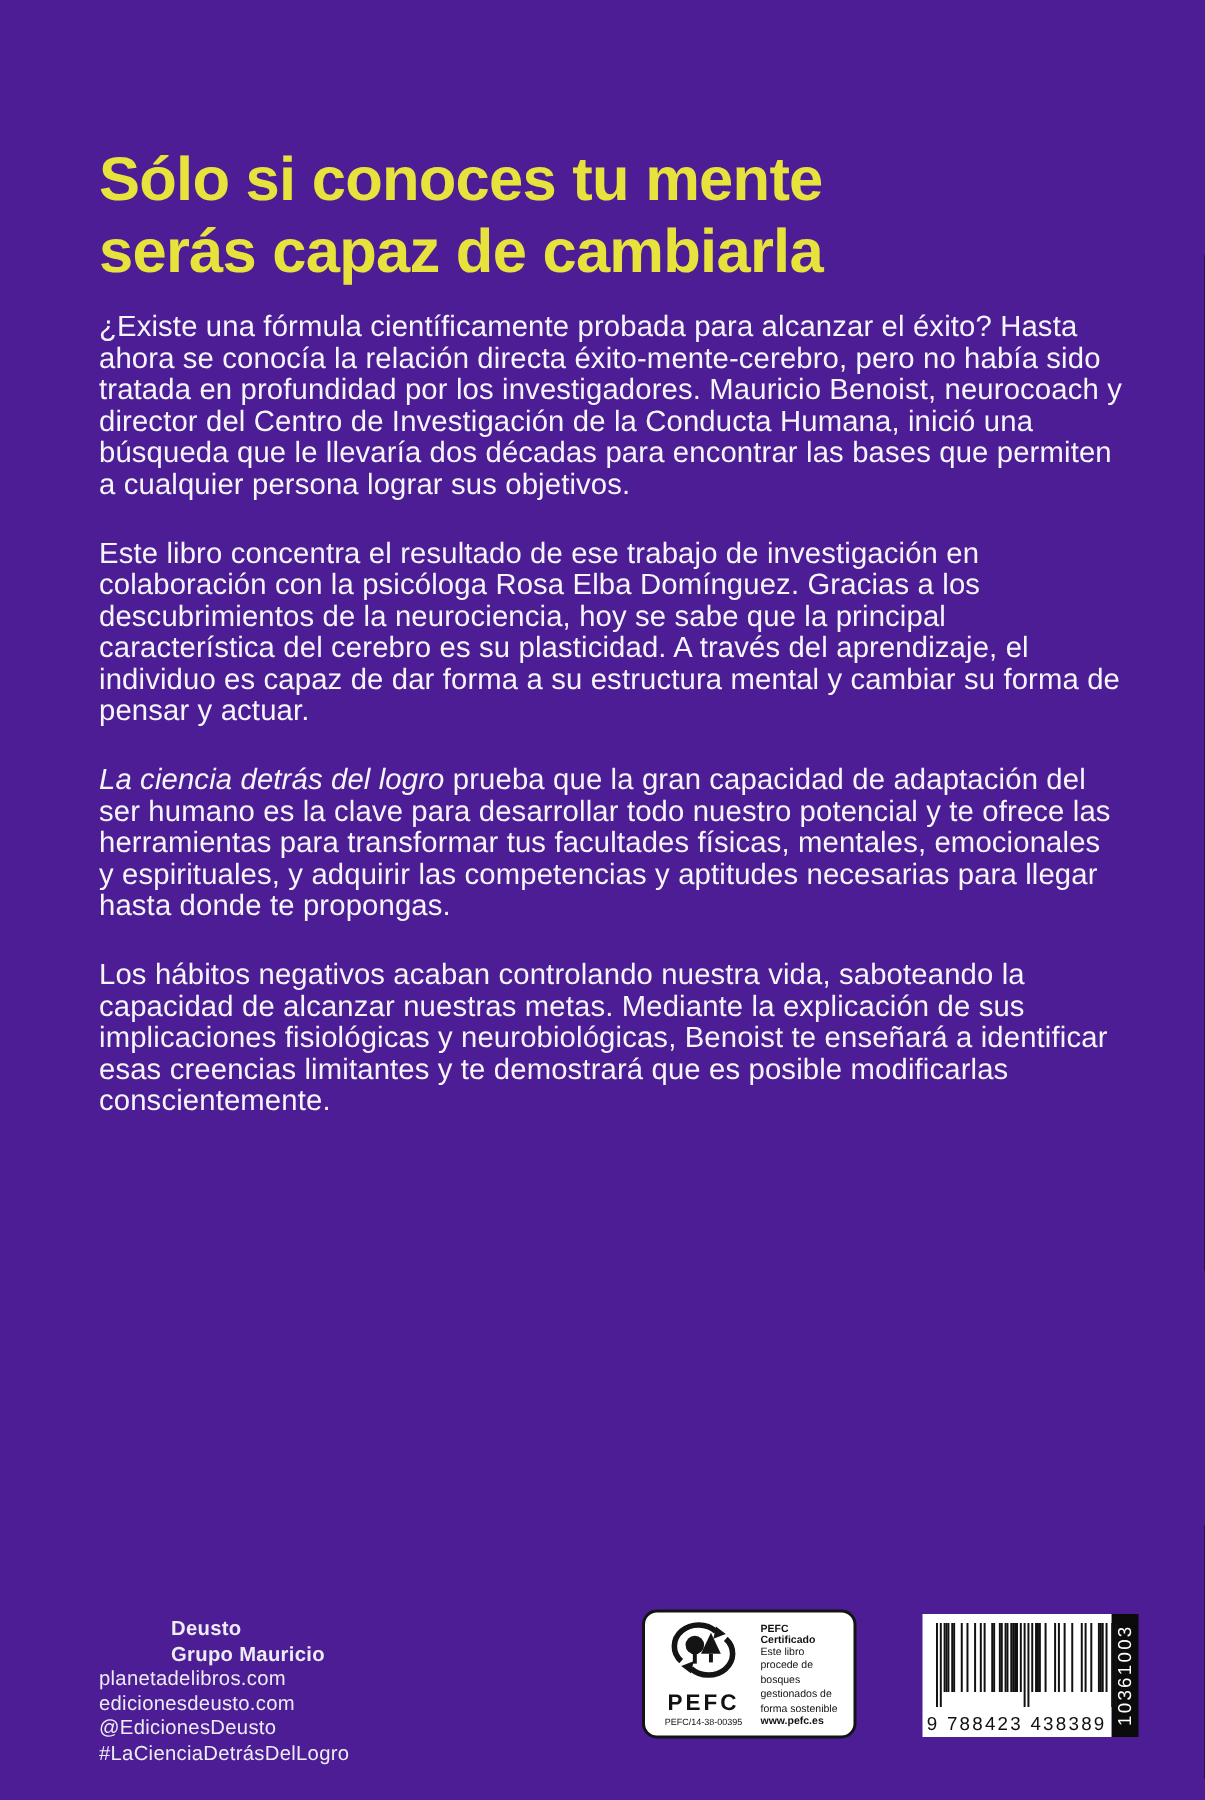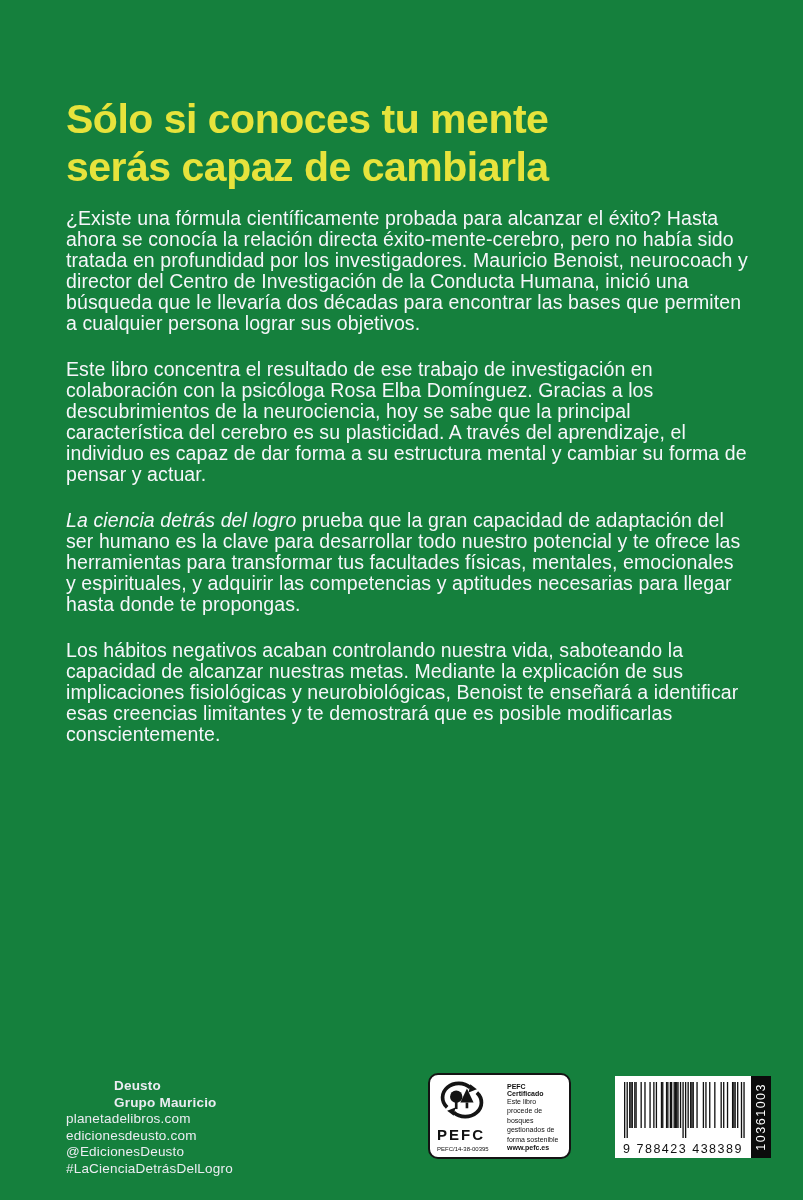"Sólo si conoces tu mente" .page { background: #15803d -> #4c1d95 }
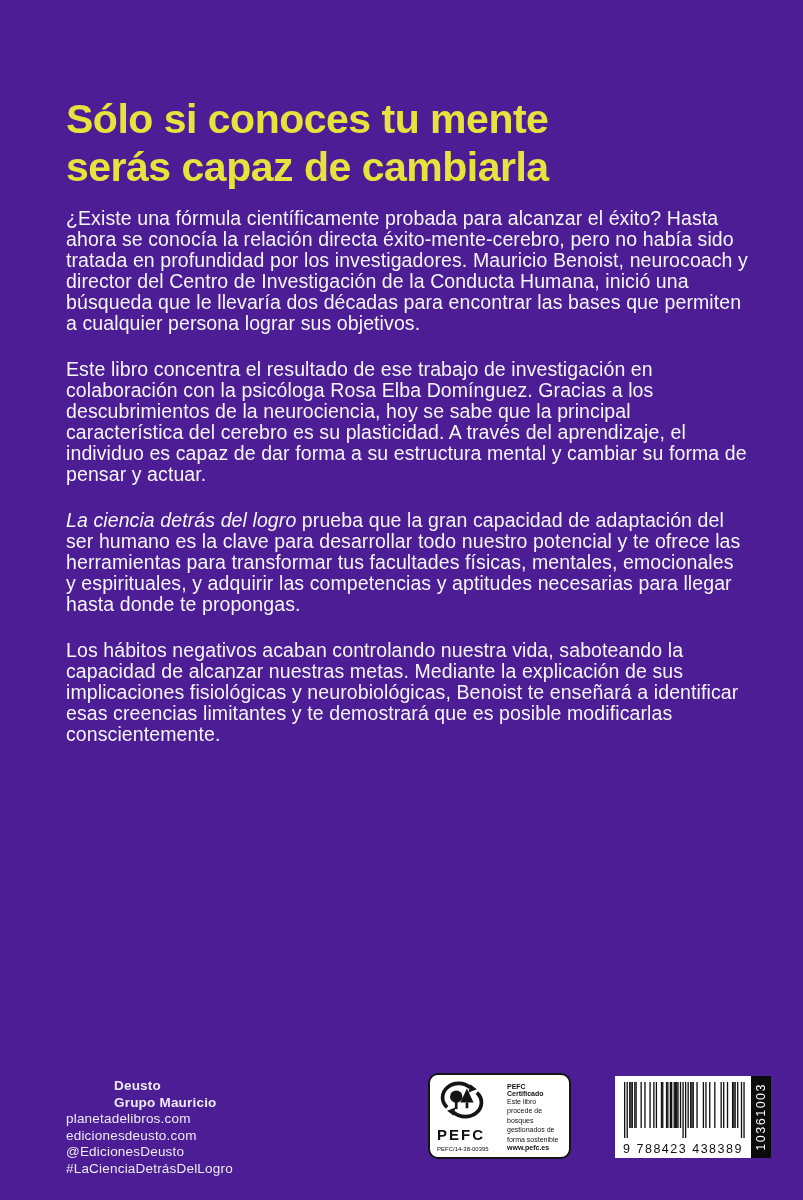"PEFC" .pefc-left { align-items: none -> center }
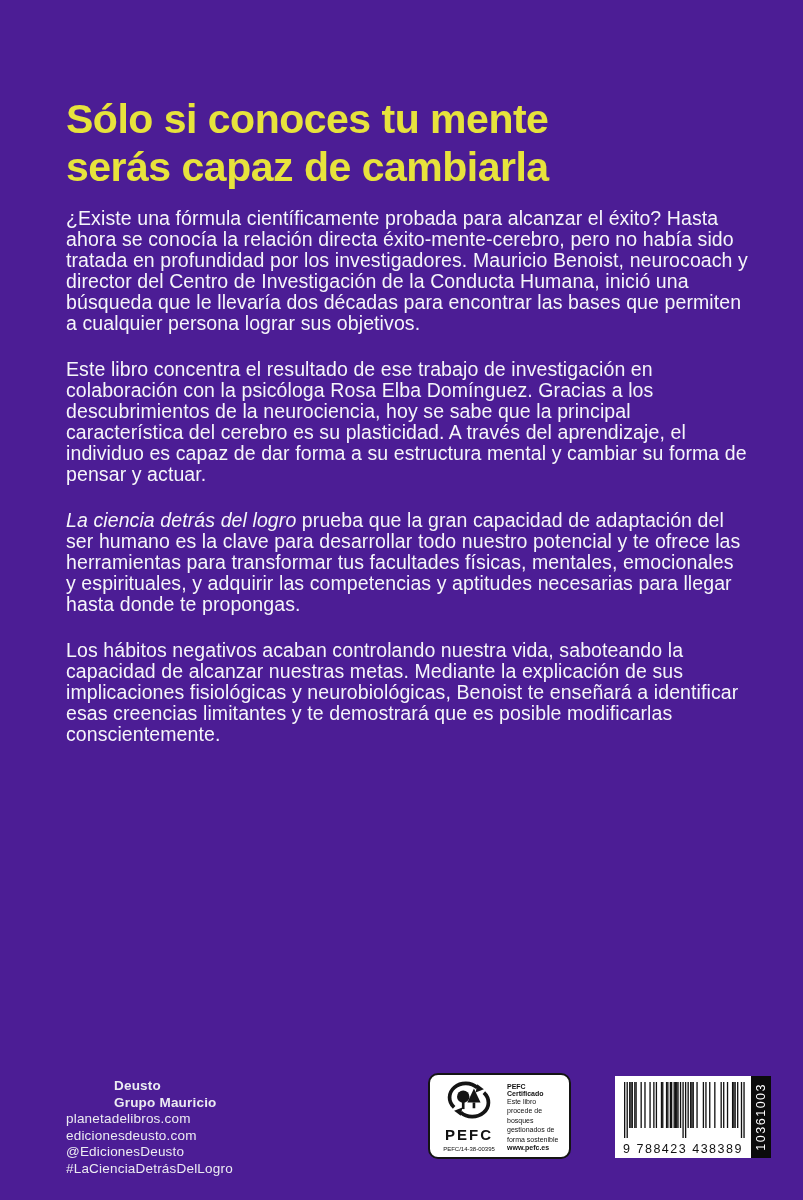"9 788423 438389" .barcode-box { width: 156px -> 144px }
